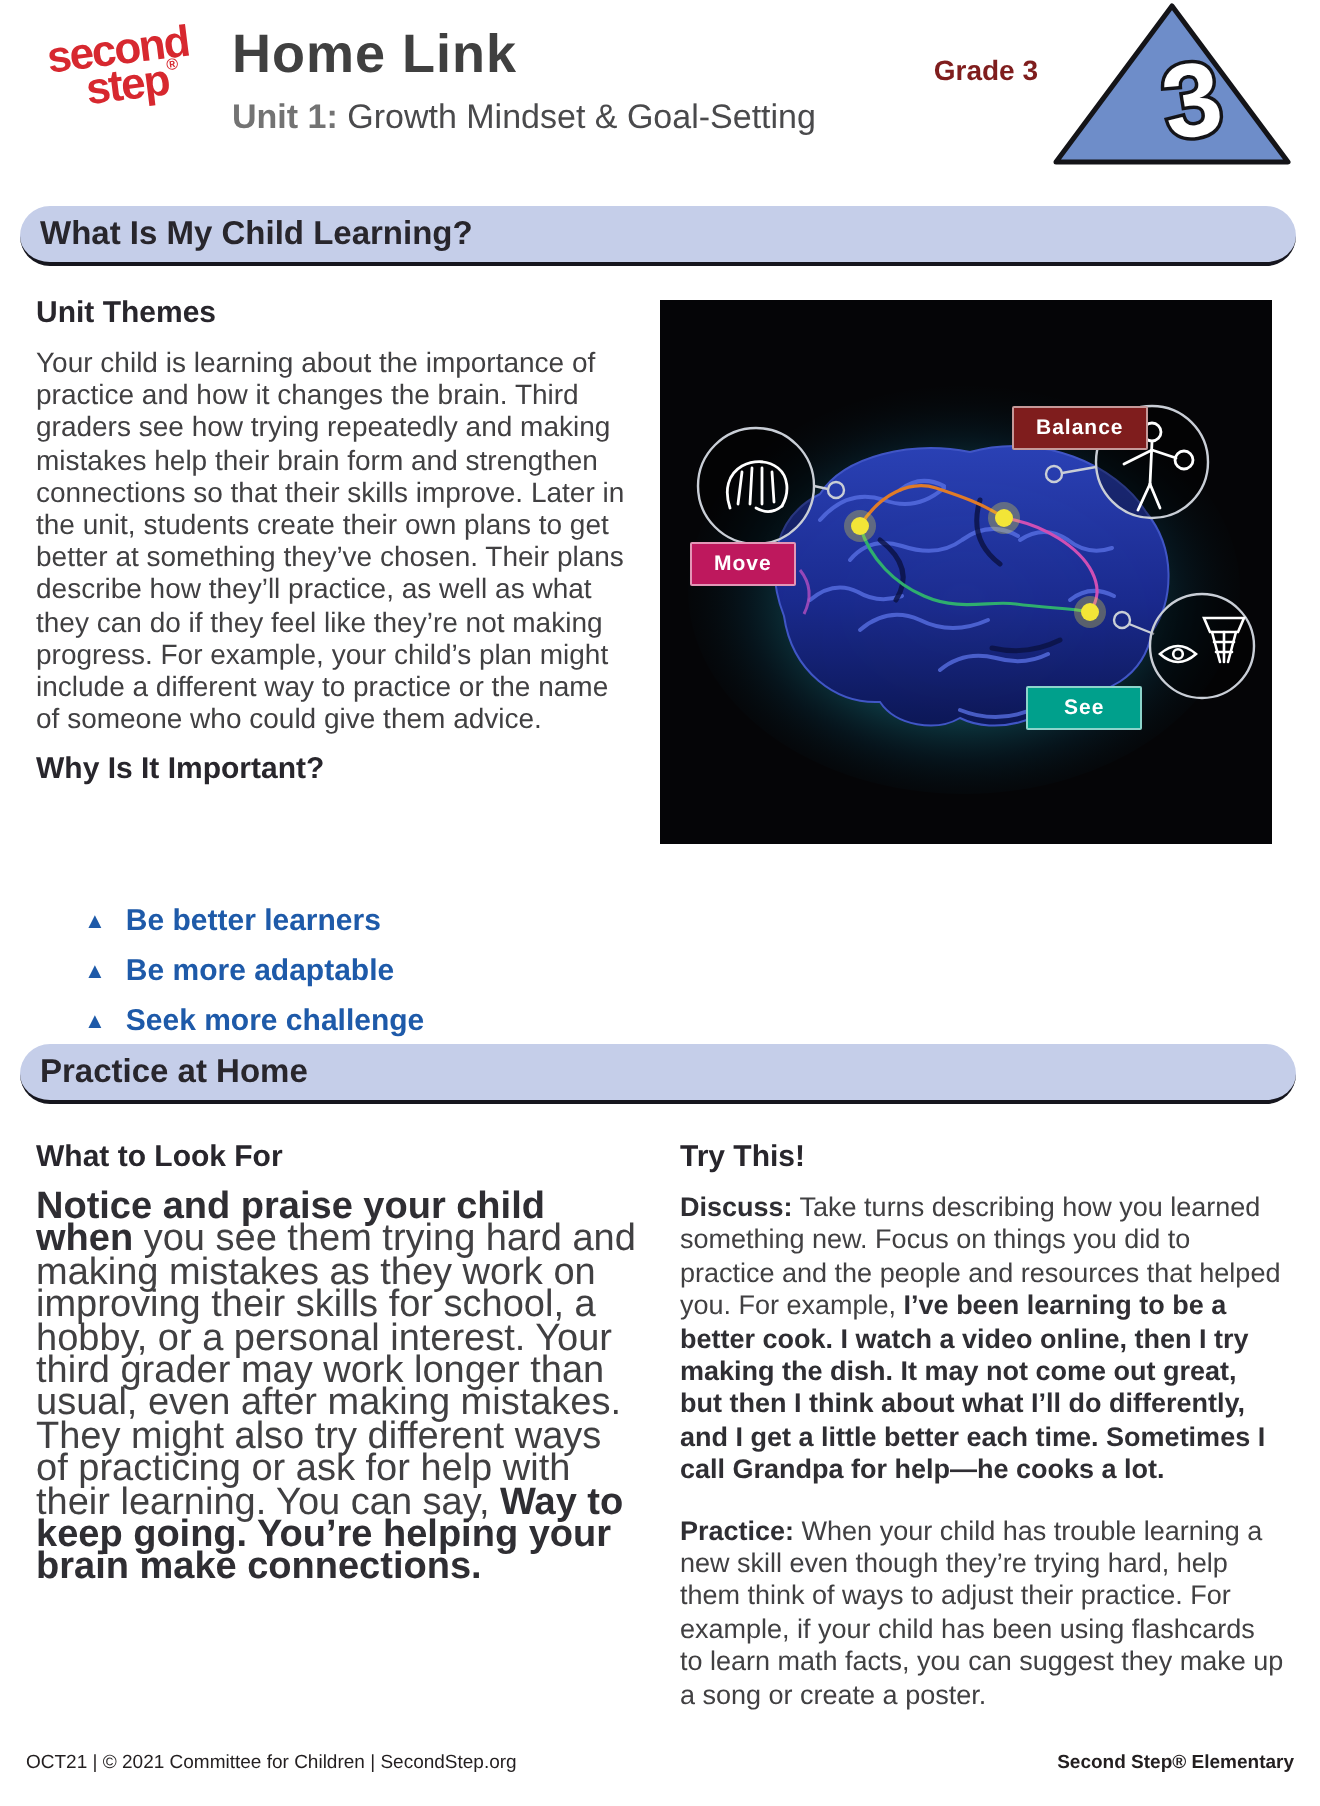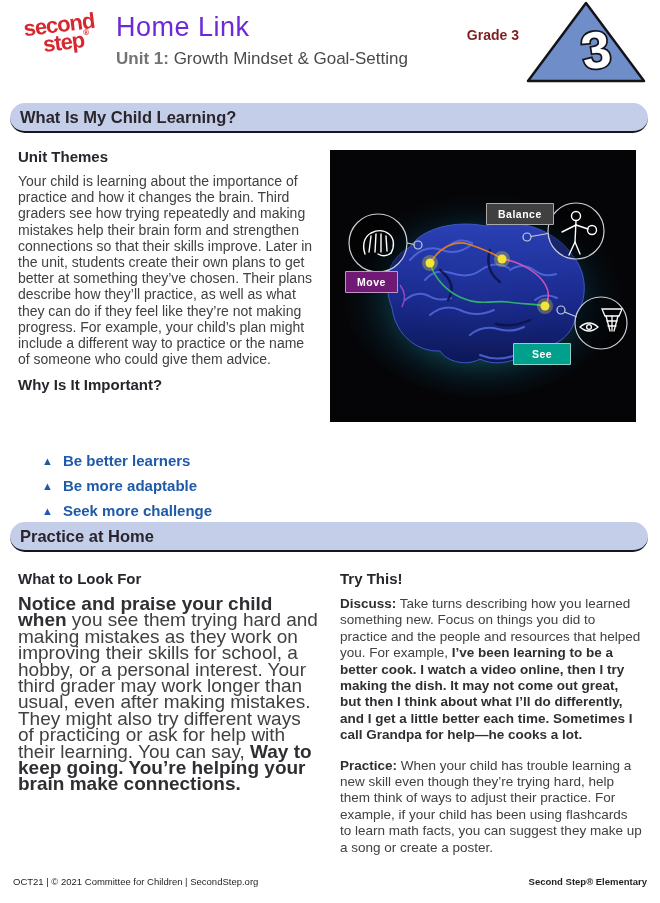"Home Link" .title-block h1 { color: #6d28d9 -> #404040; font-weight: normal -> bold }
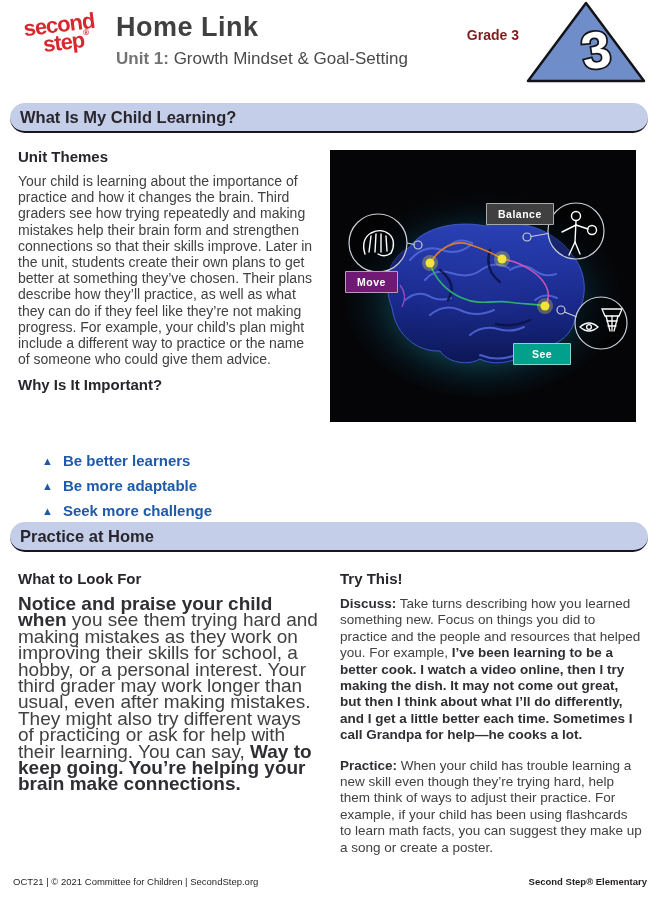"Balance" .tag-balance { background: #404040 -> #7f1d1d; left: 156px -> 176px }
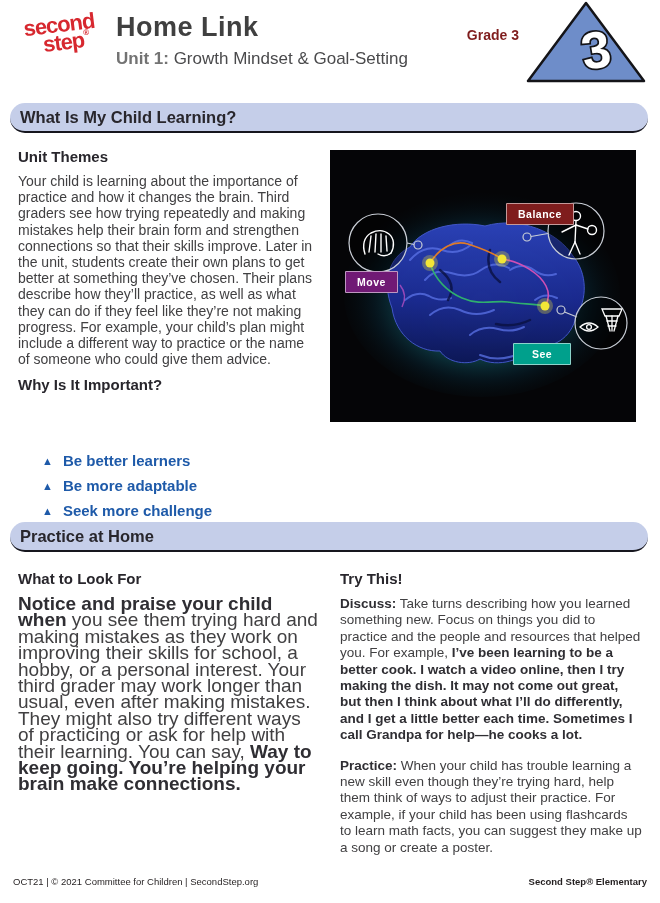"Move" .tag-move { background: #701a75 -> #be185d }
